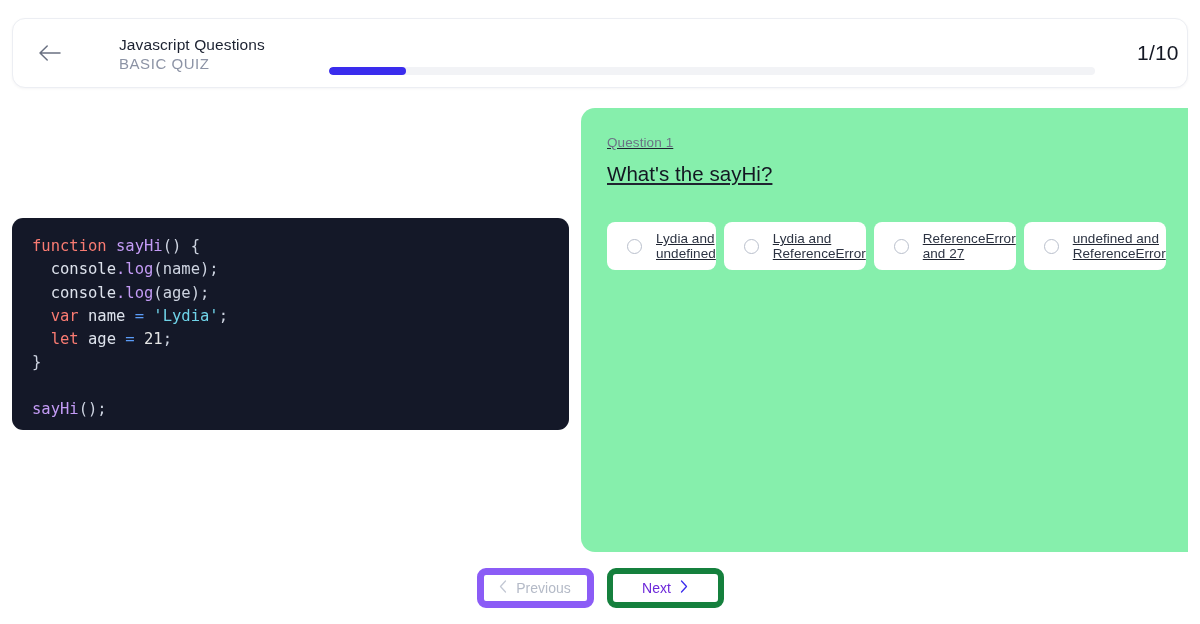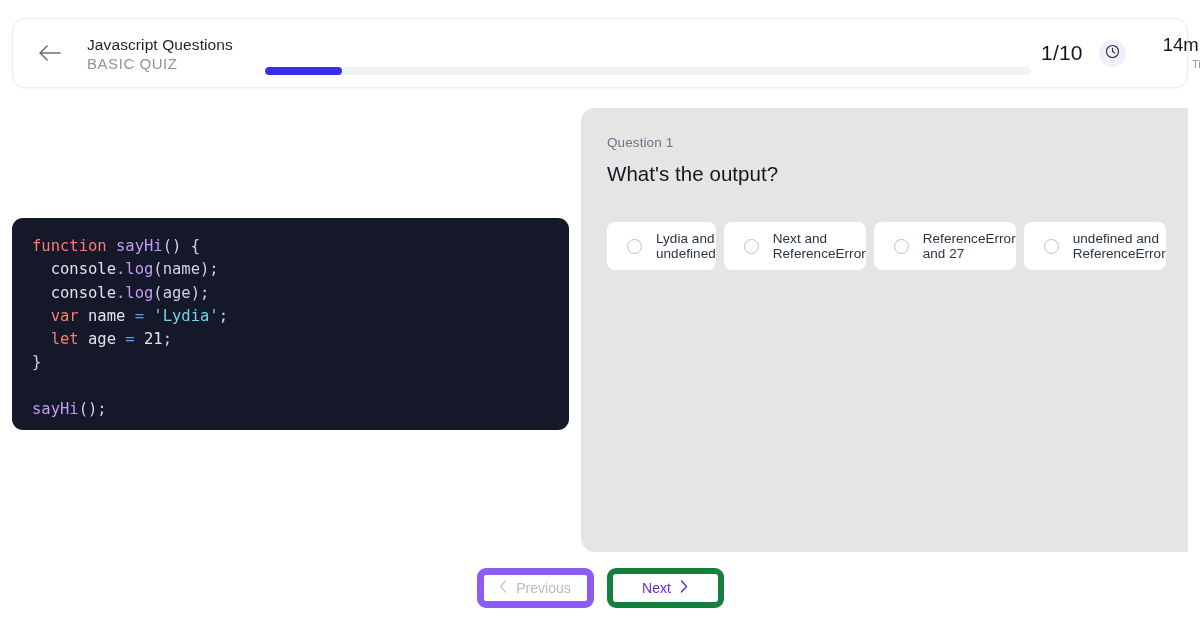"Javascript Questions" .header-card { gap: none -> 32px }
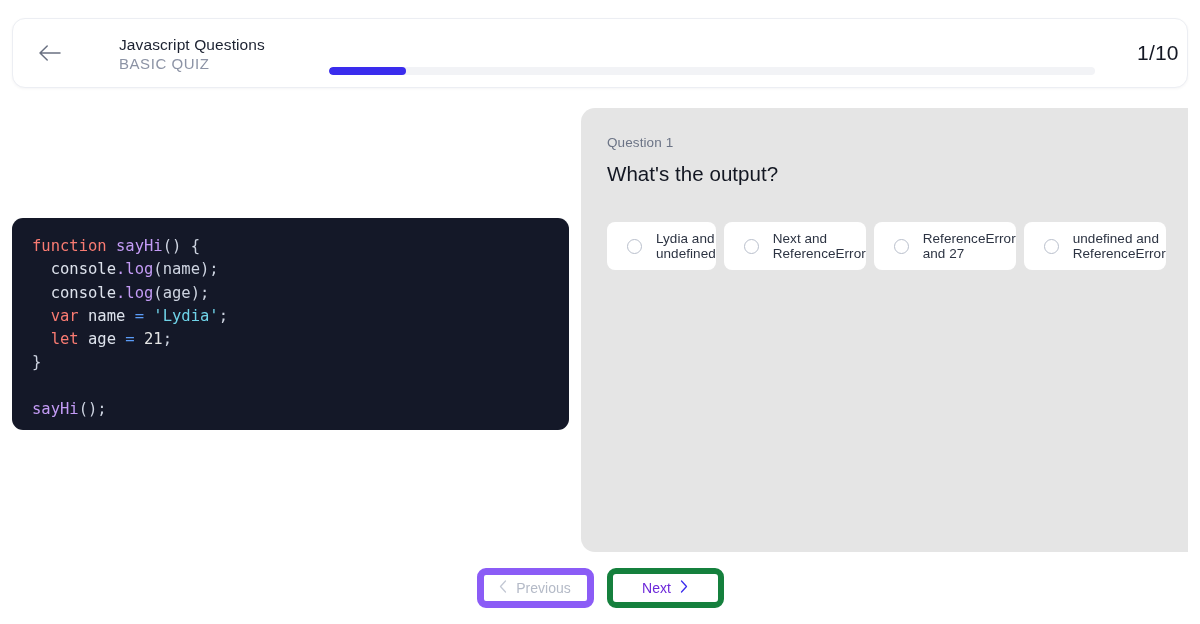"Question 1" .question-panel { background: #e5e5e5 -> #86efac; text-decoration: none -> underline }
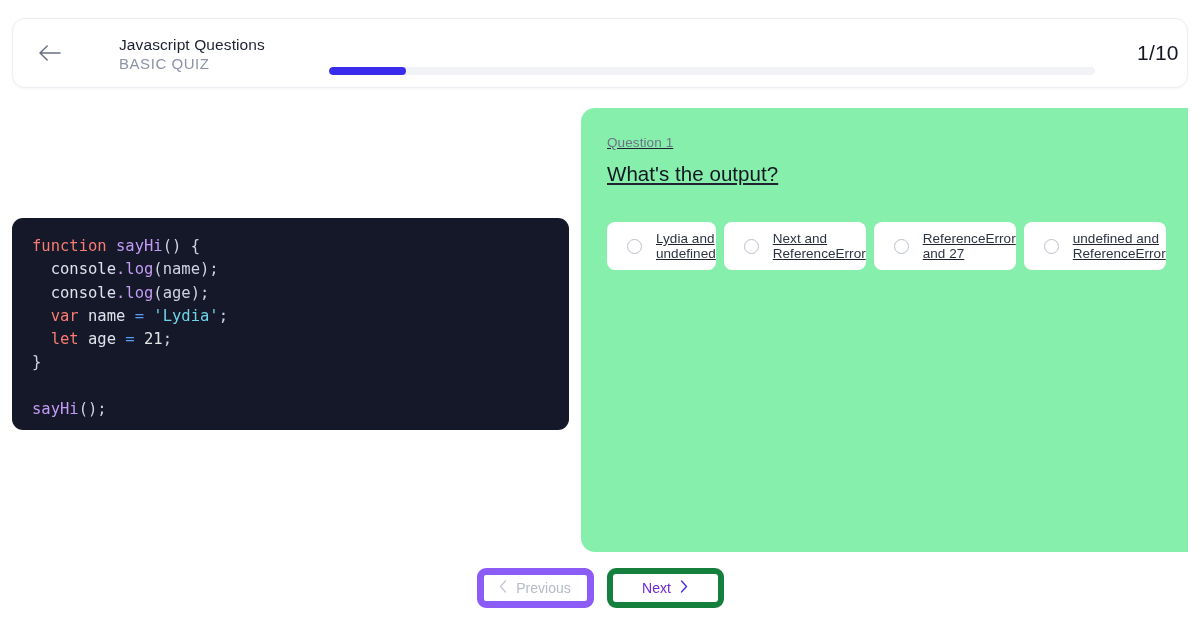"What's the output?" div.question-text { text: output -> sayHi }
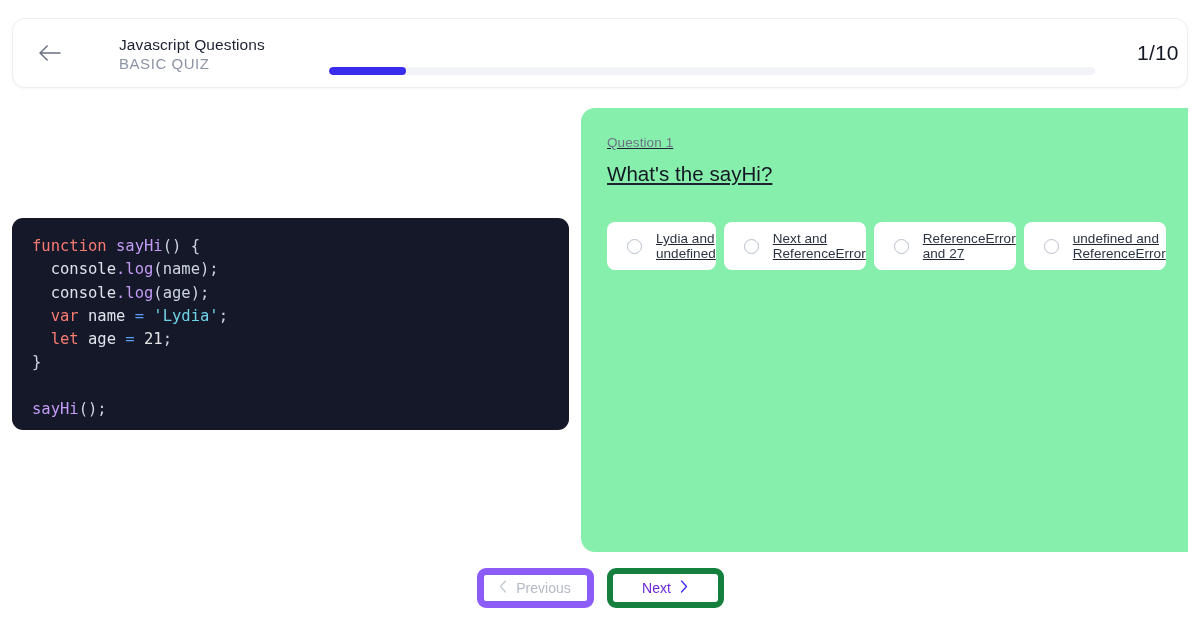"Next and ReferenceError" span.option-label { text: Next -> Lydia }
